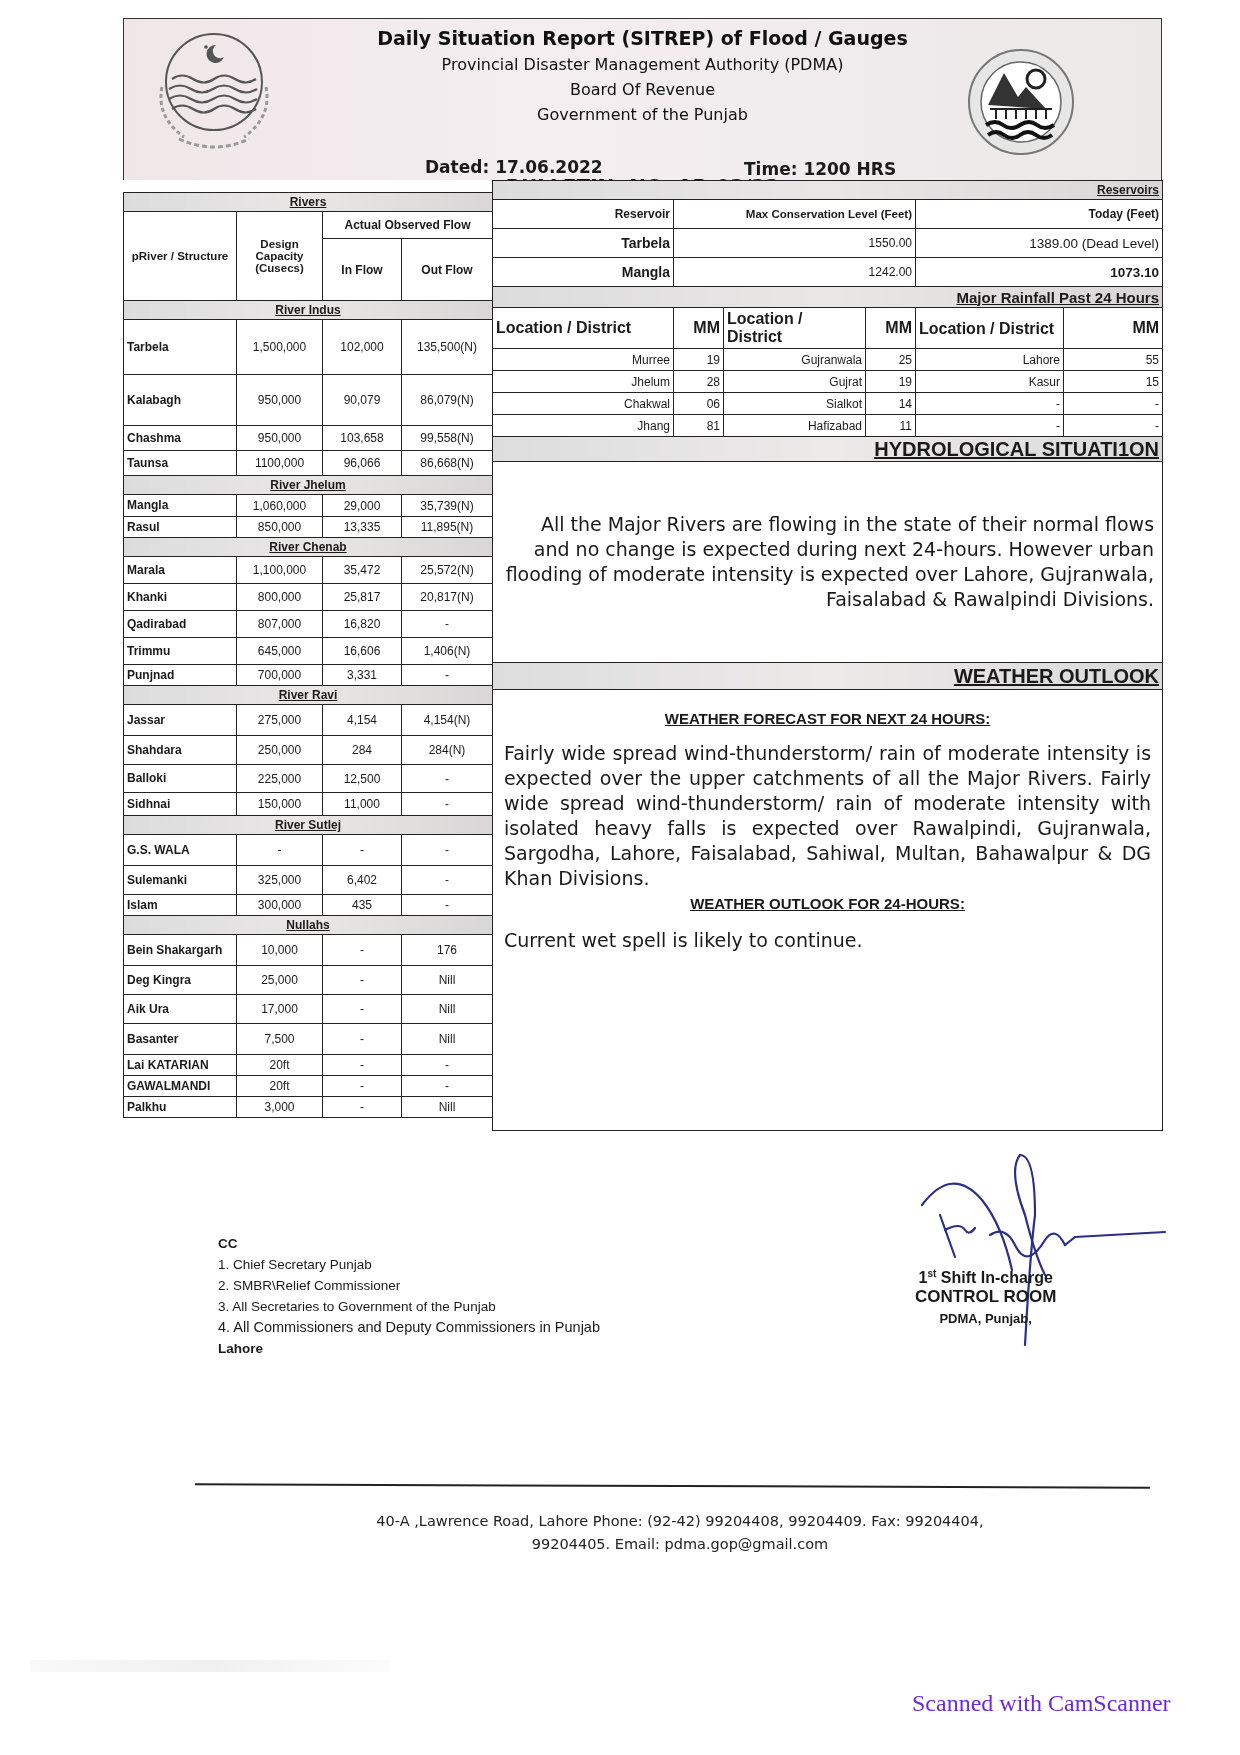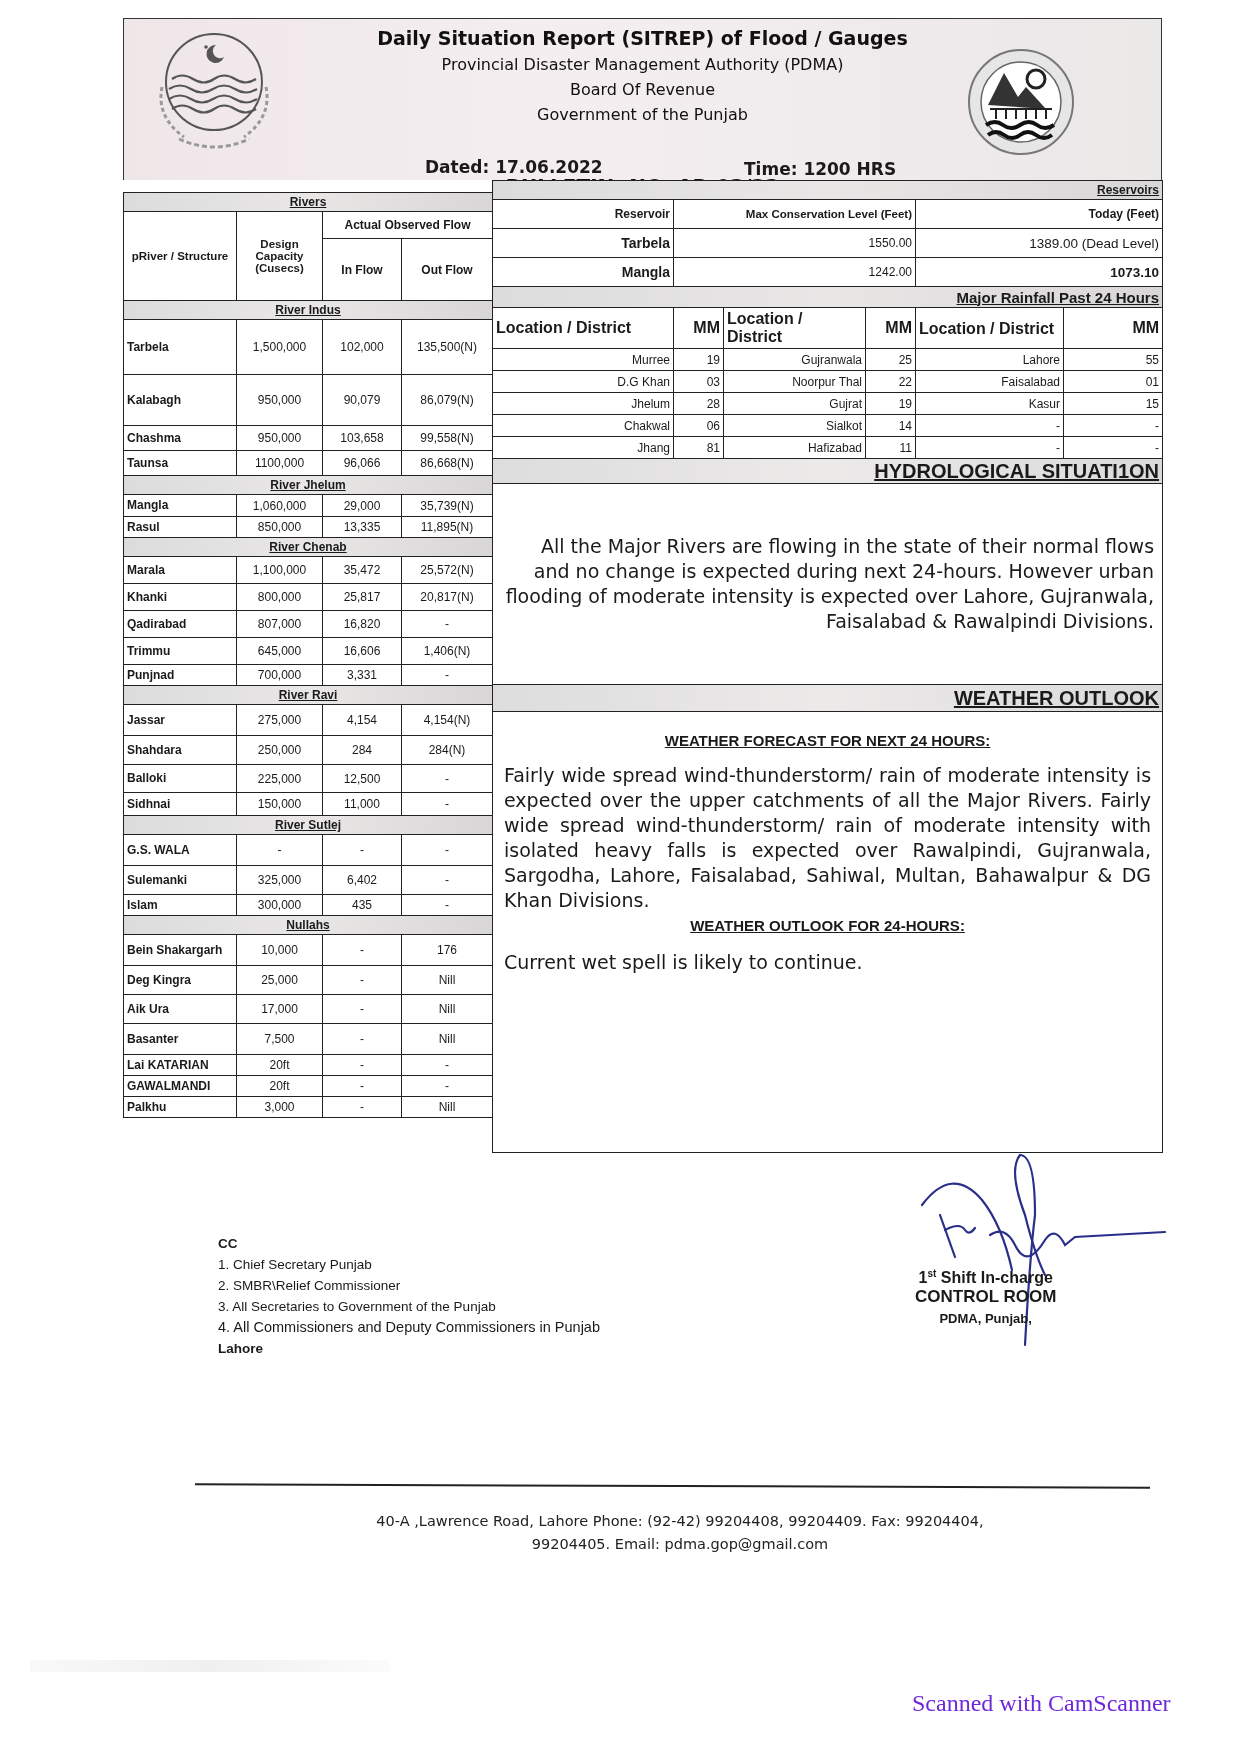"D.G Khan" tr { html: <tr> <td>D.G Khan</td> <td>03</td> <td>Noorpur Thal</td> <td>22</td> <td>Faisalabad</td> <td>01</td> </tr> -> none }
